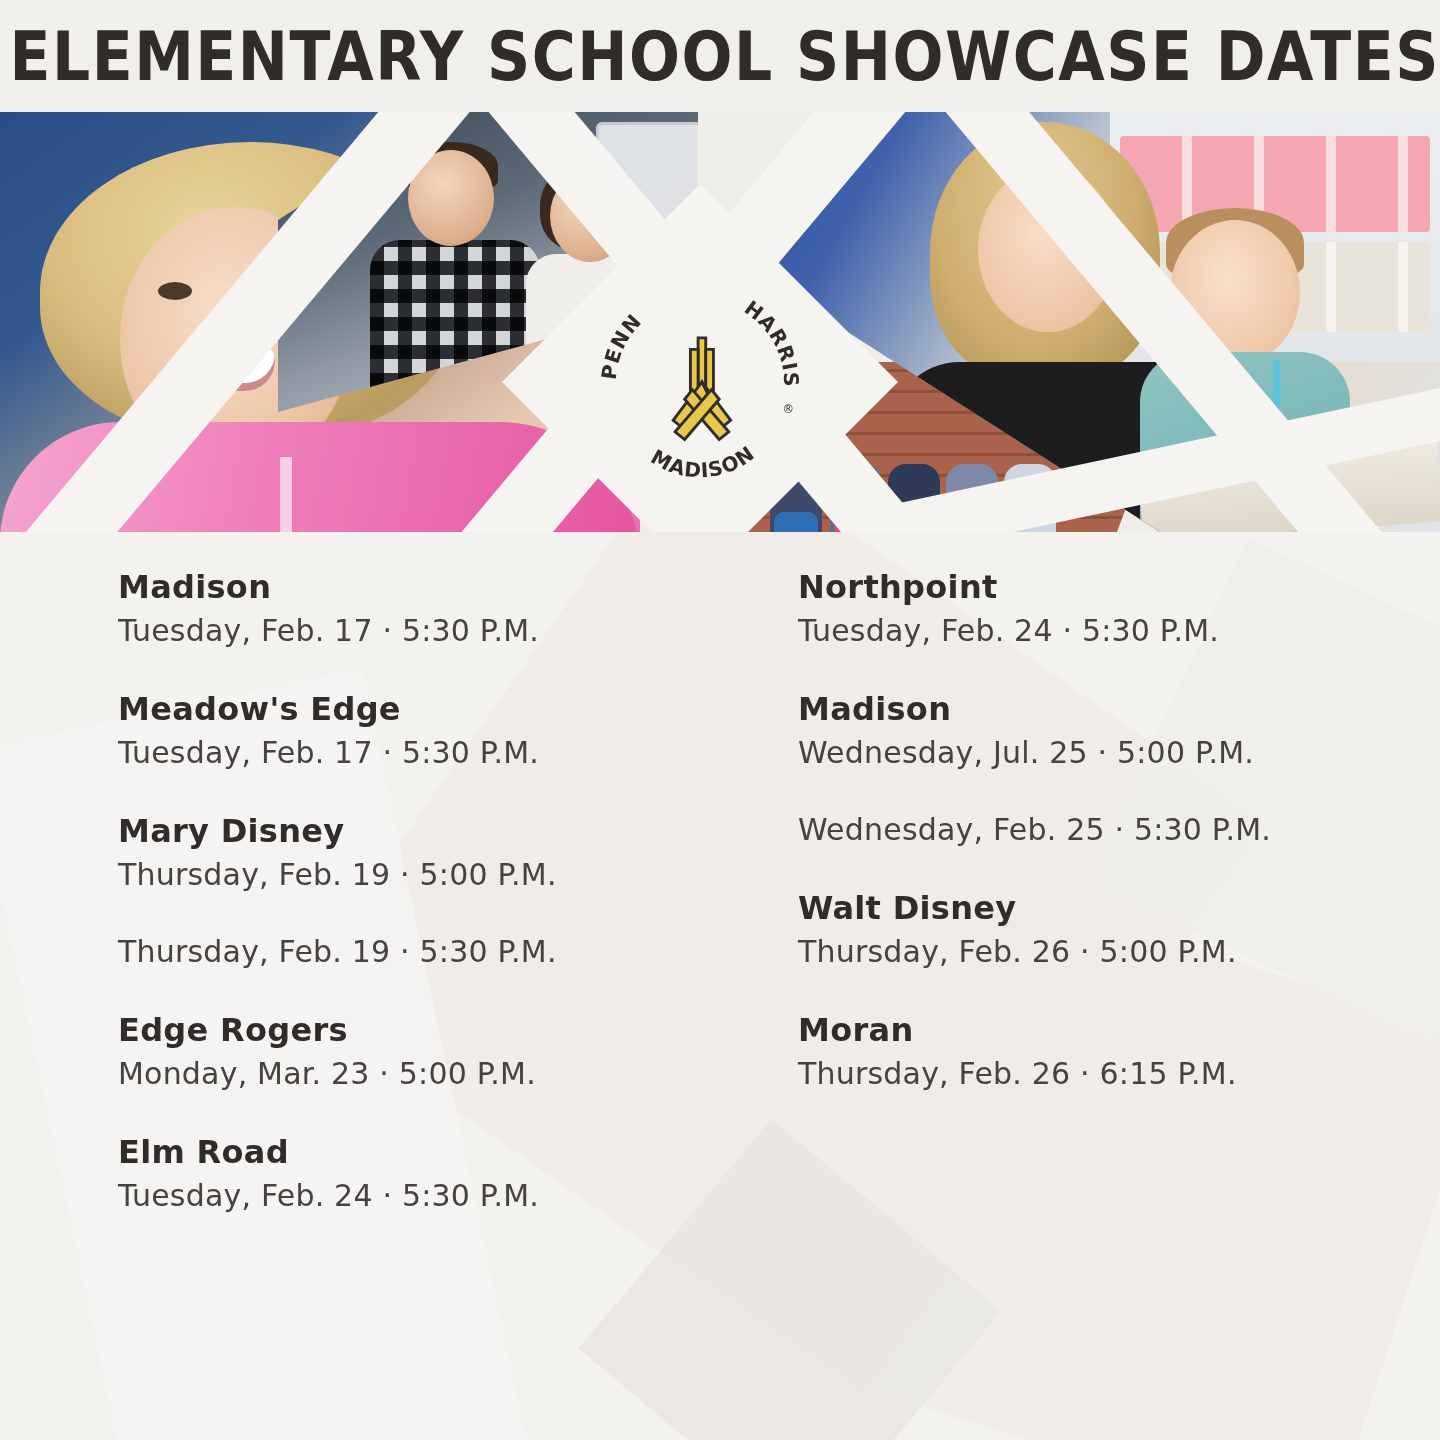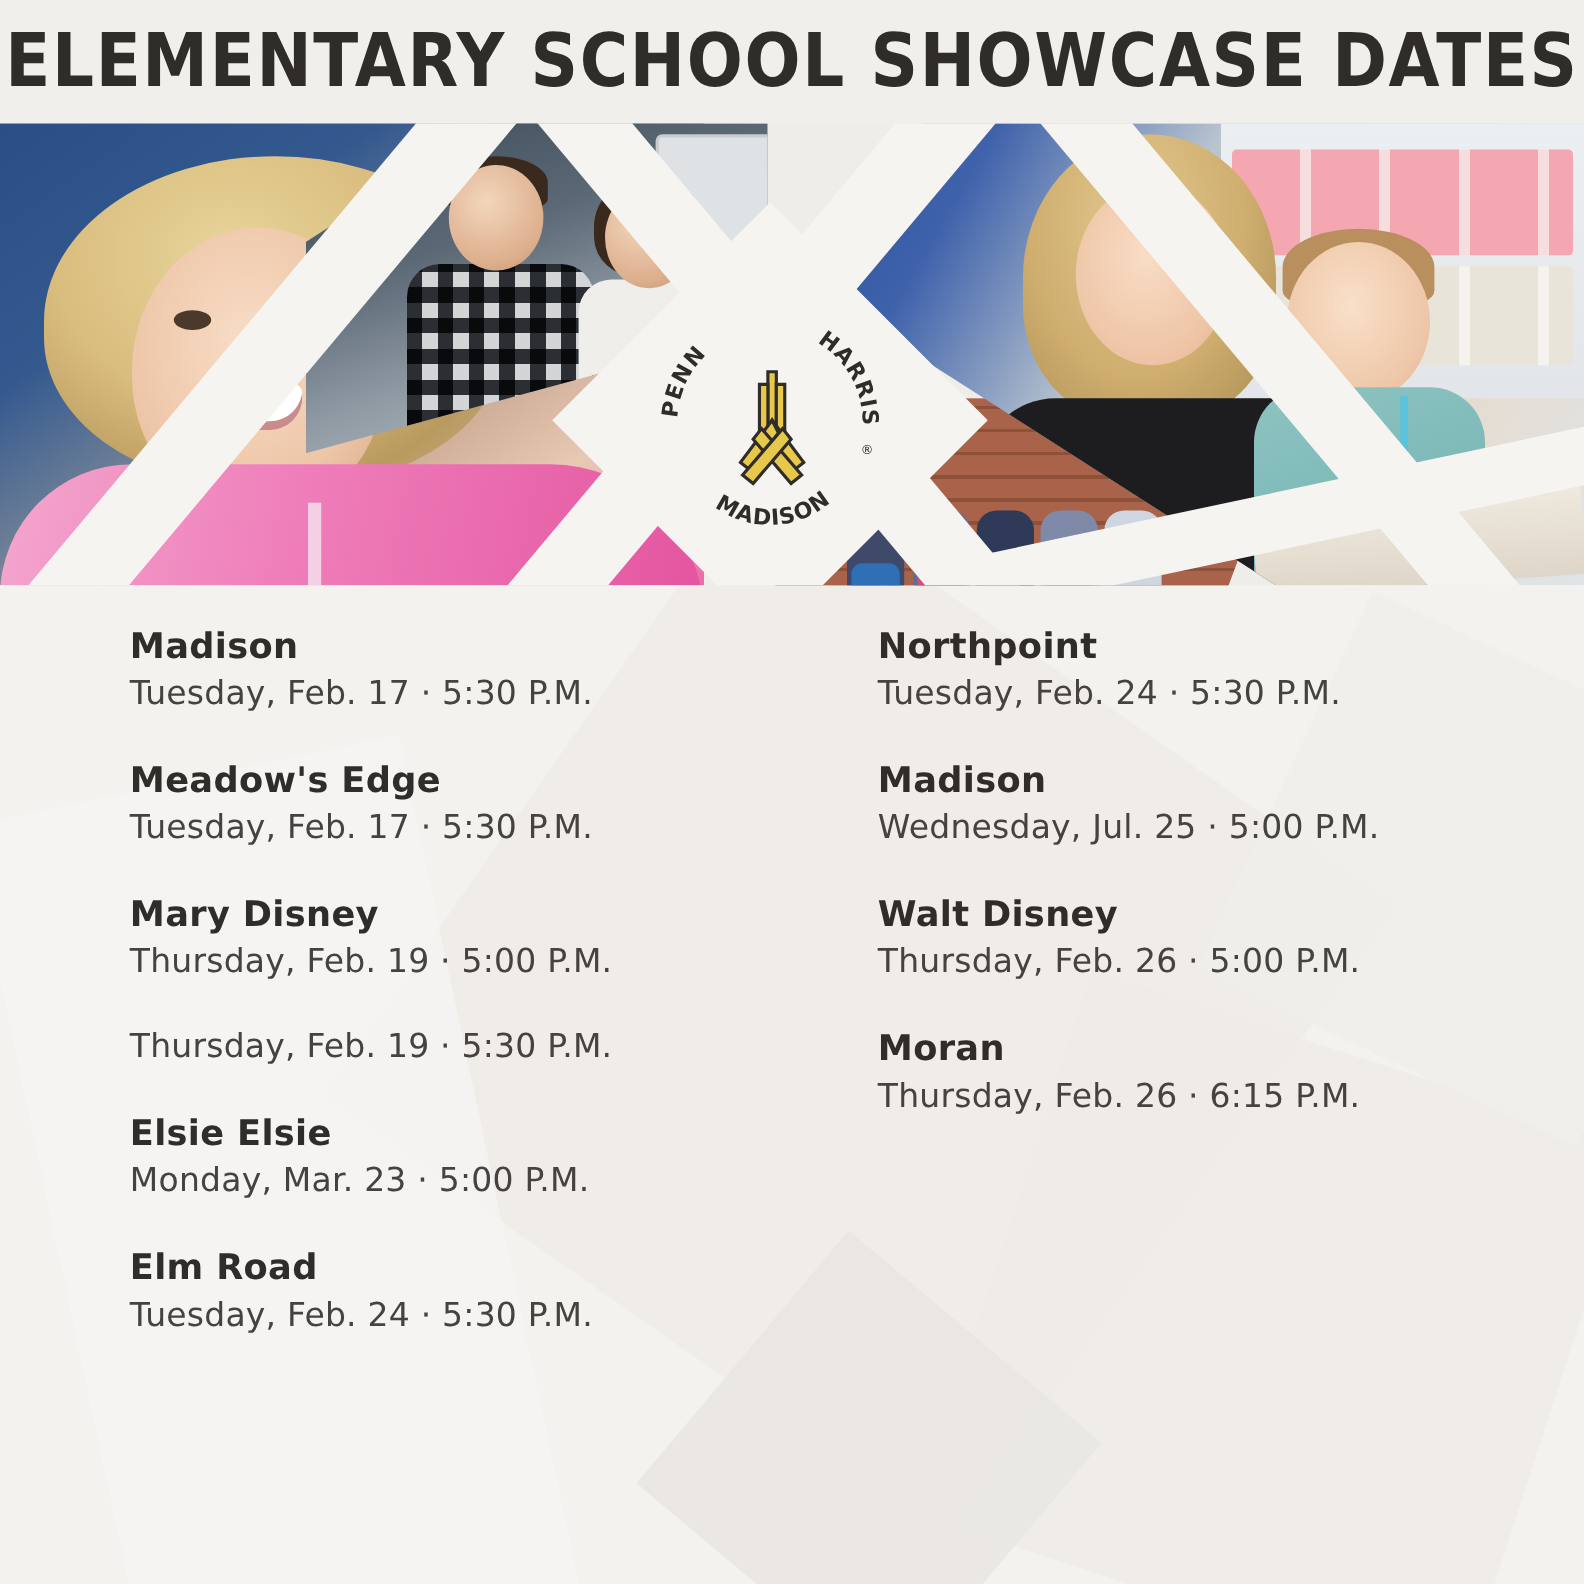"ELEMENTARY SCHOOL SHOWCASE DATES" .header { justify-content: center -> flex-end }
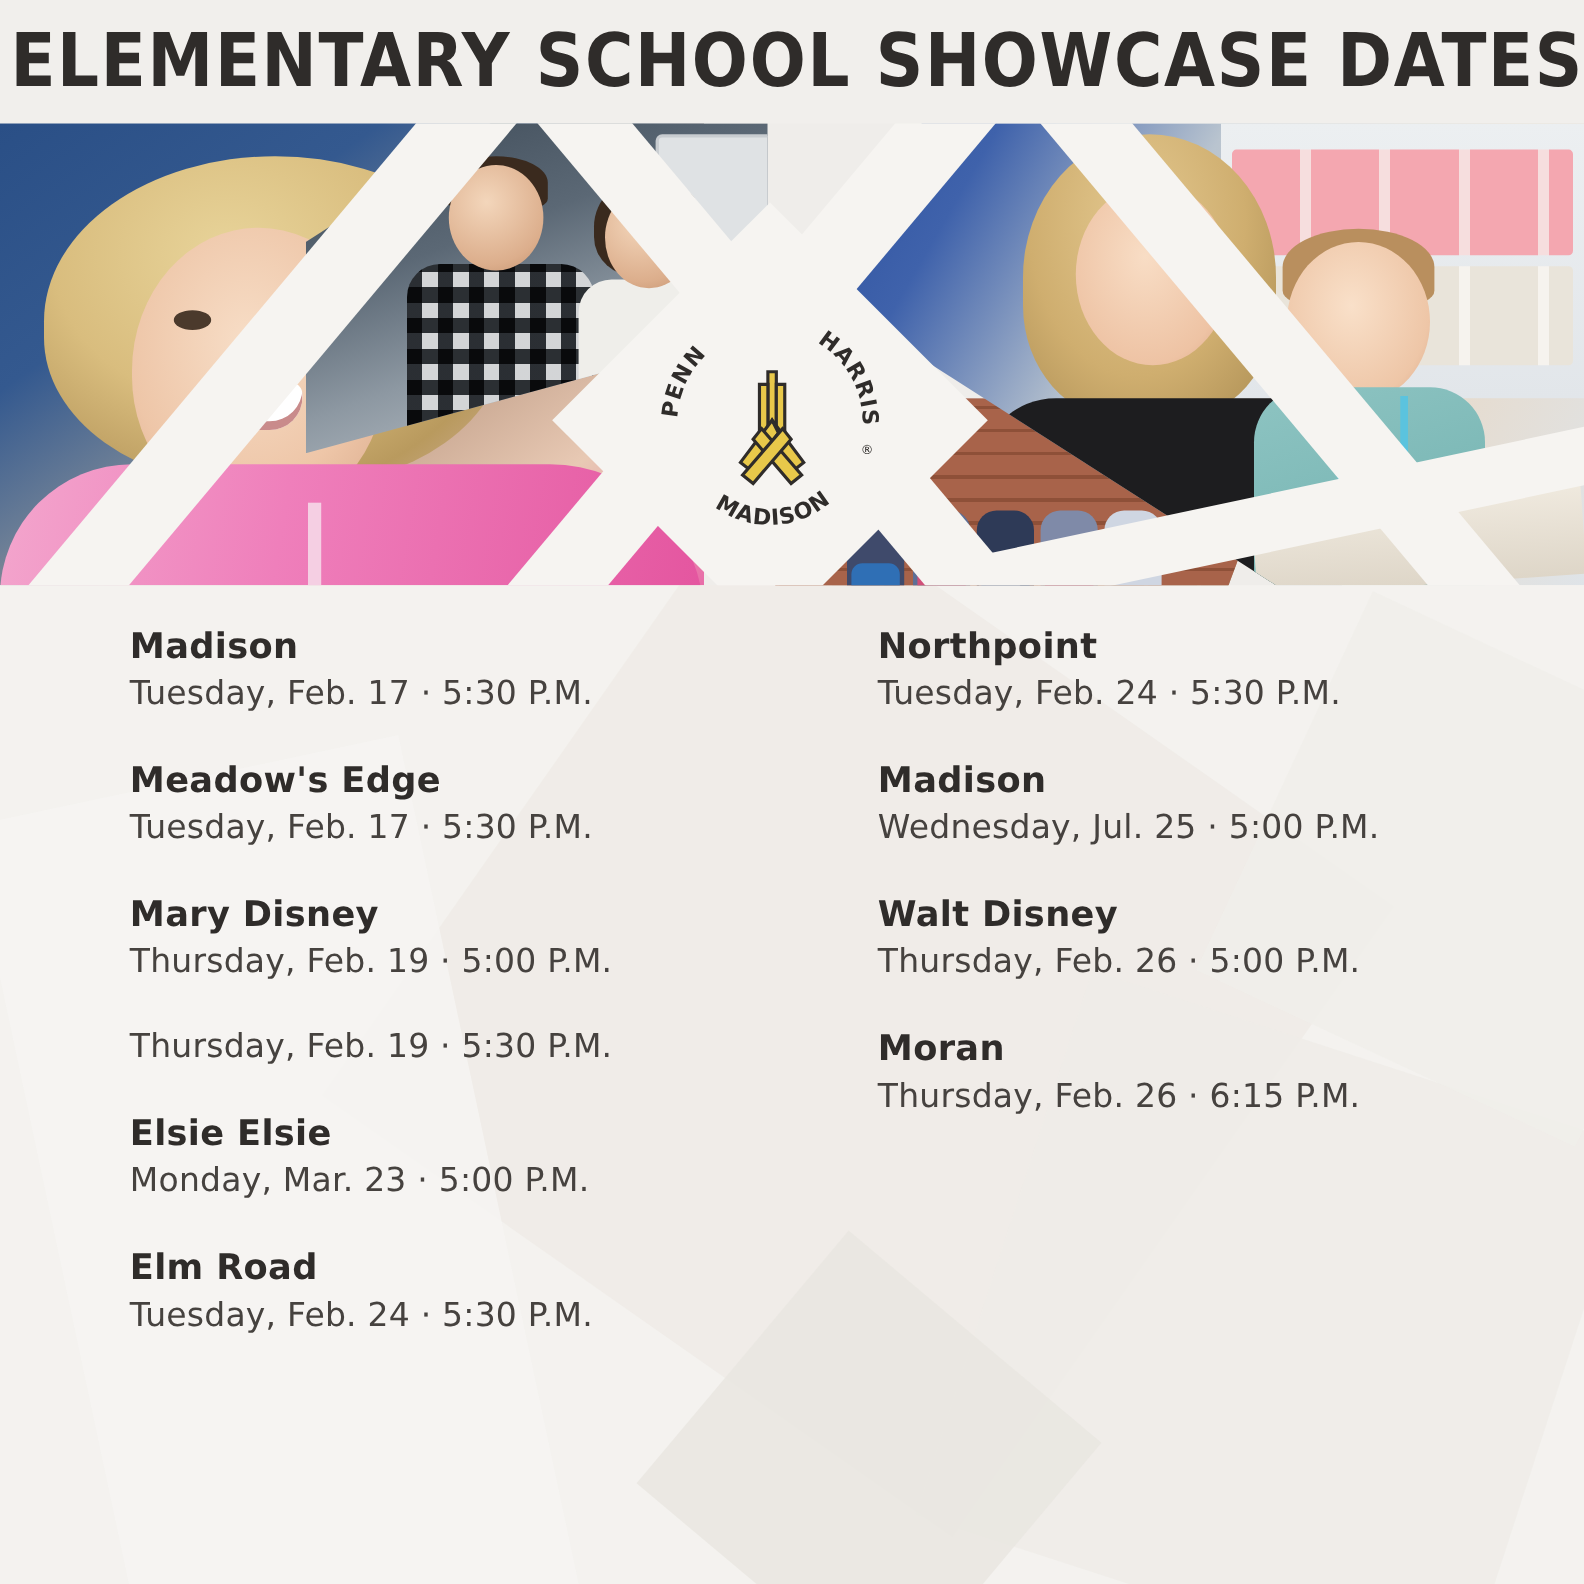"Wednesday, Feb. 25 · 5:30" div.when { html: none -> <div>Wednesday, Feb. 25 · 5:30 P.M.</div> }
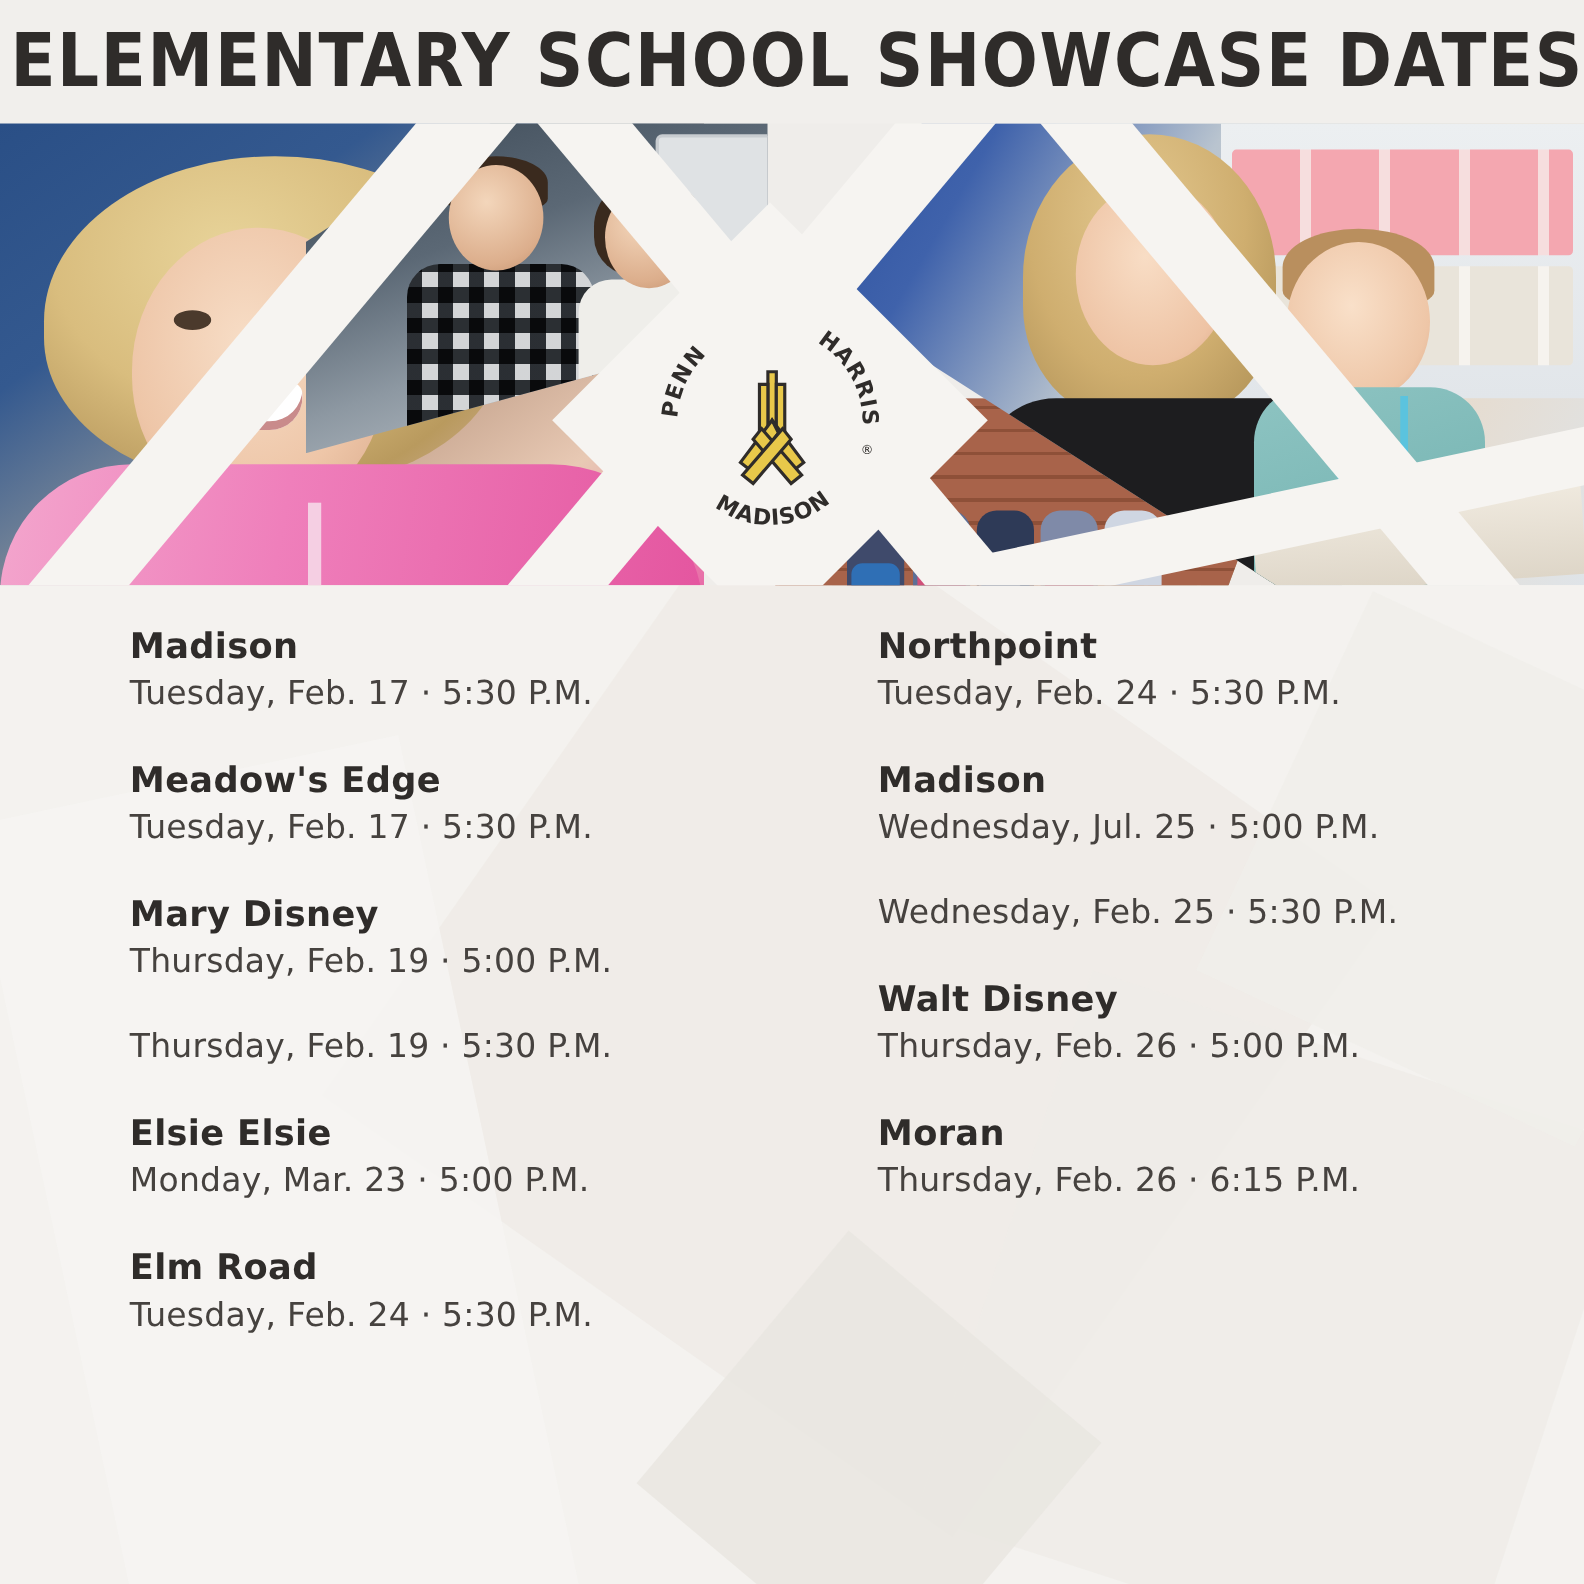"Elsie Elsie" div.school { text: Elsie Elsie -> Edge Rogers }
